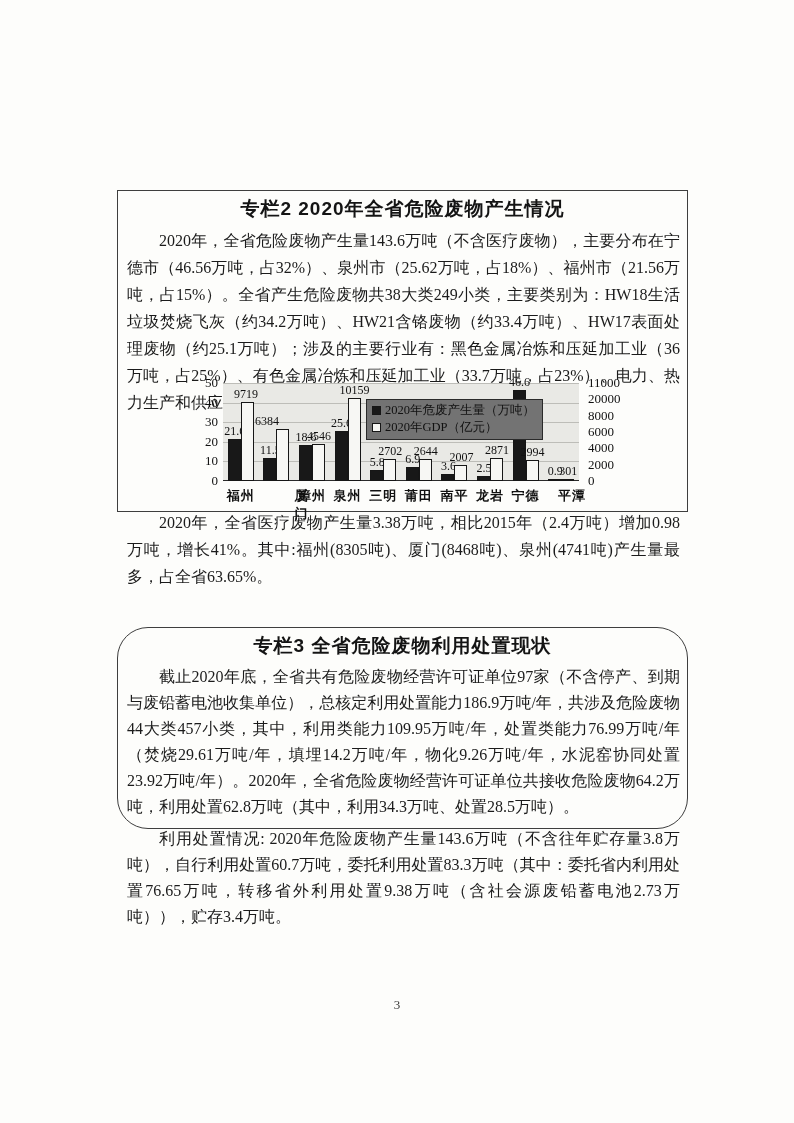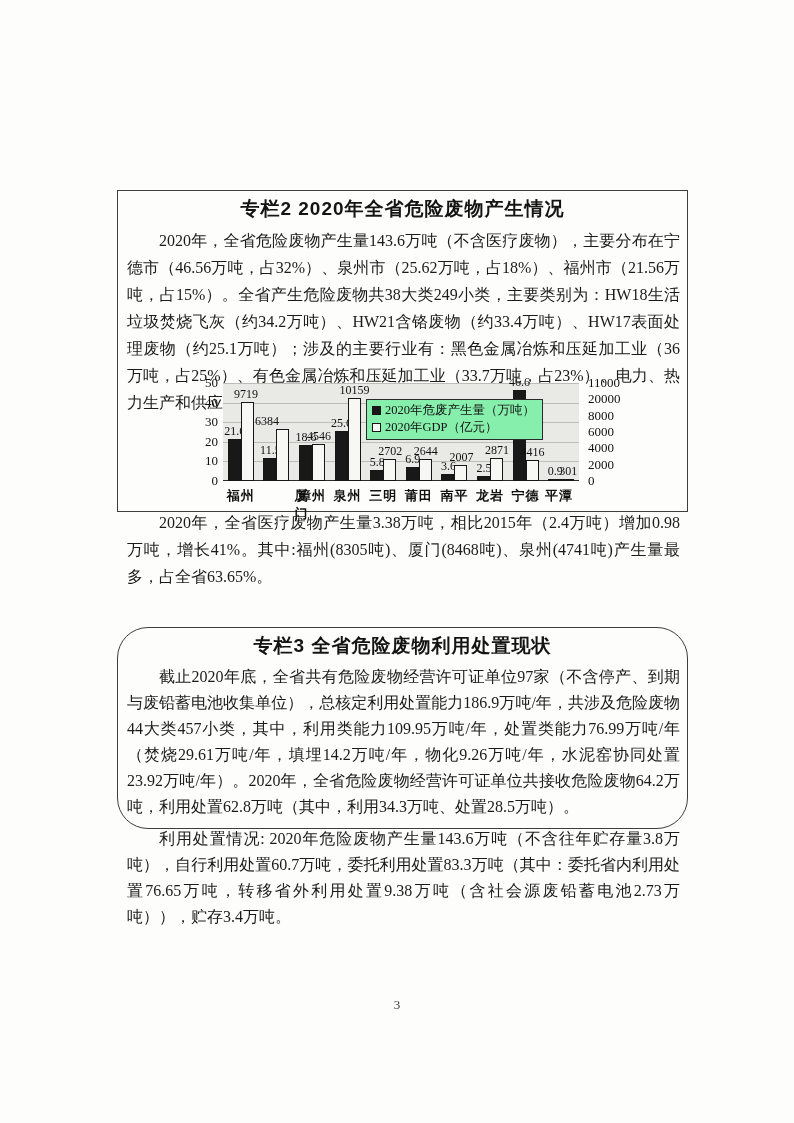"2020年危废产生量（万吨）" .legend { background: #86efac -> #737373 }
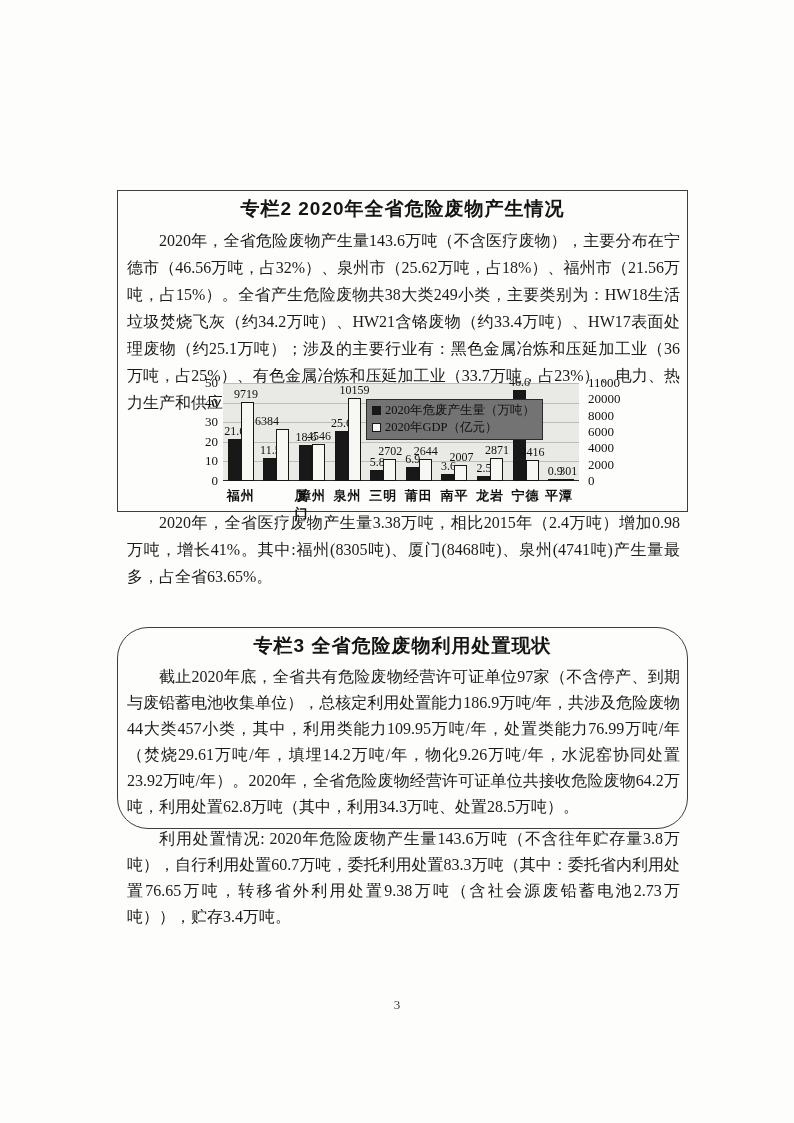"4416" div.bar-label { text: 4416 -> 2994 }
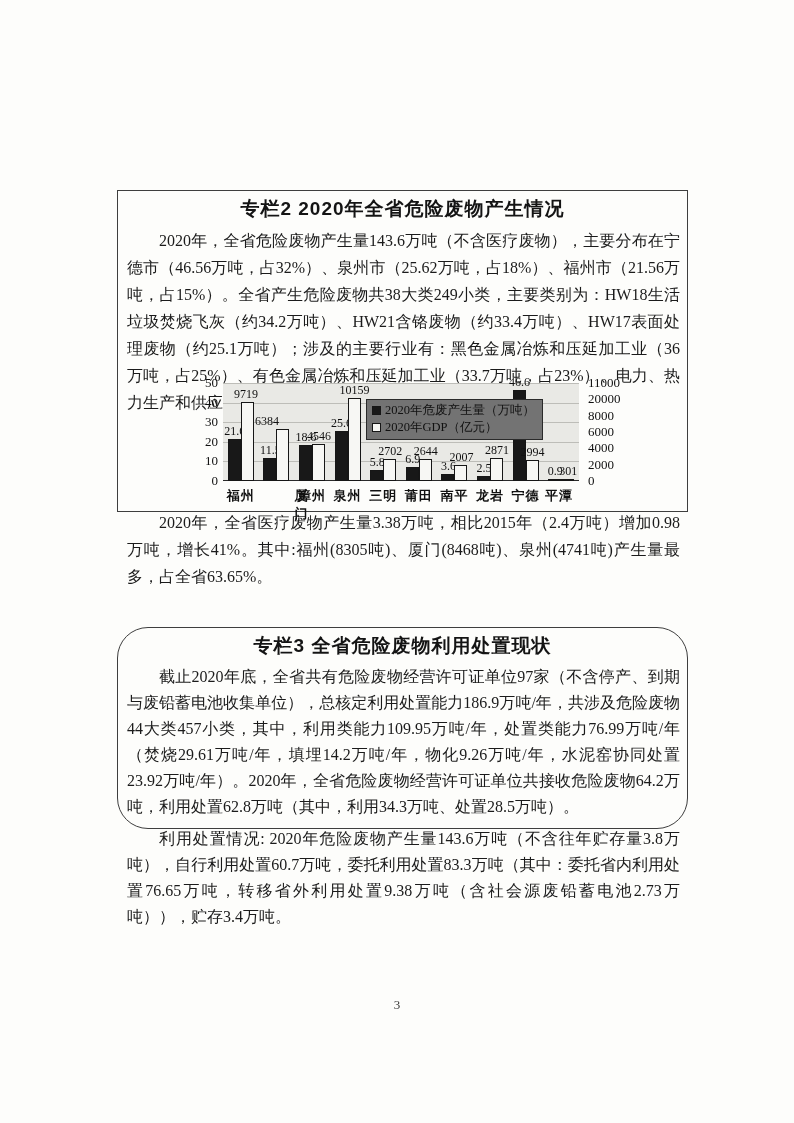"平潭" div.cat { left: 341px -> 354px }
